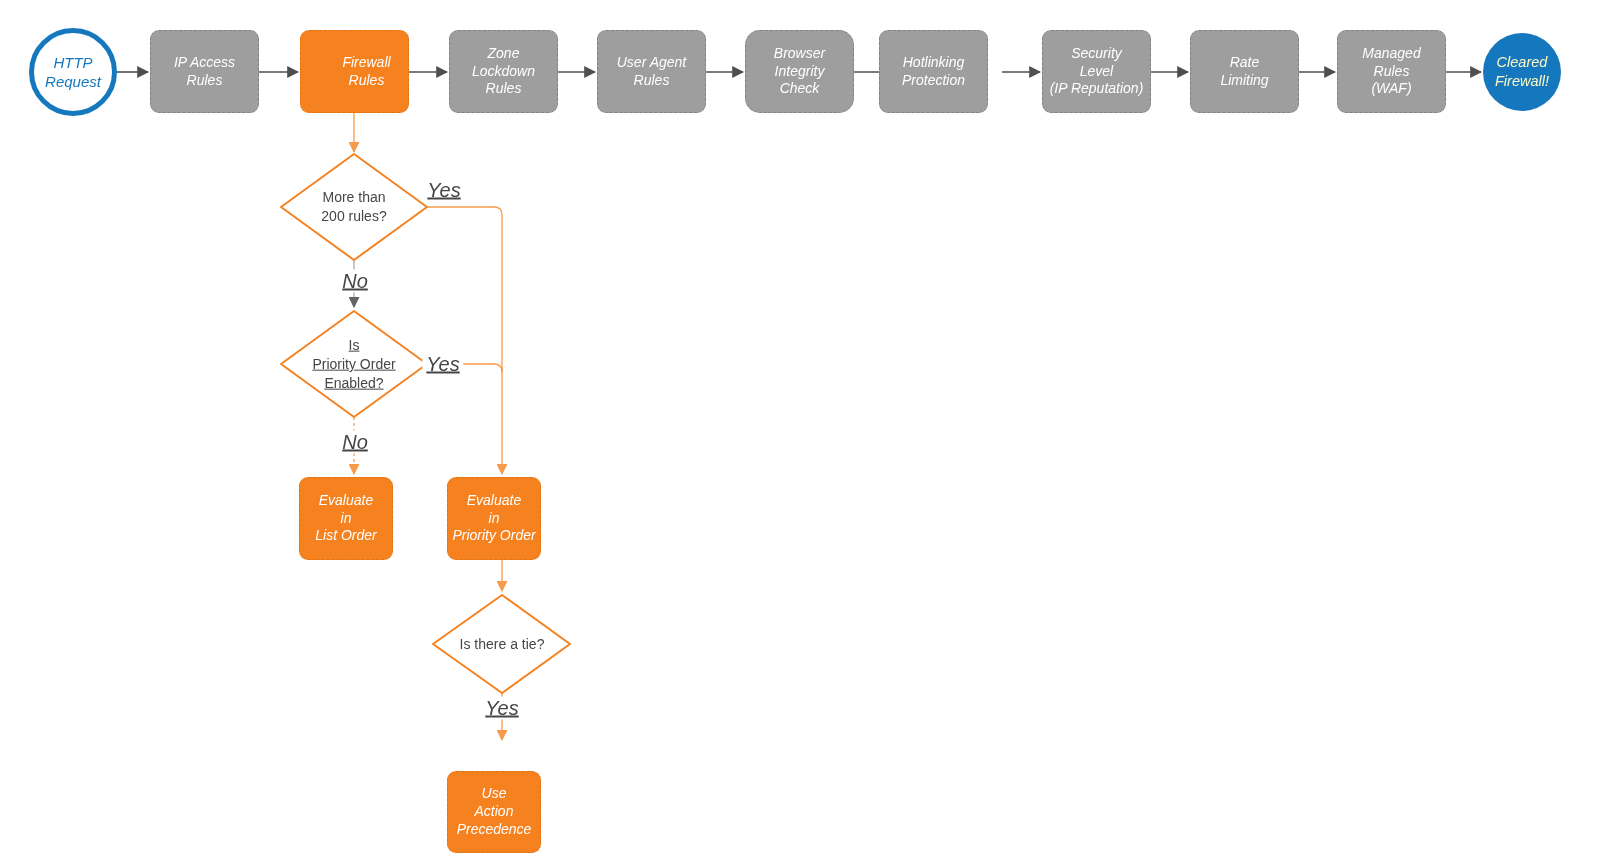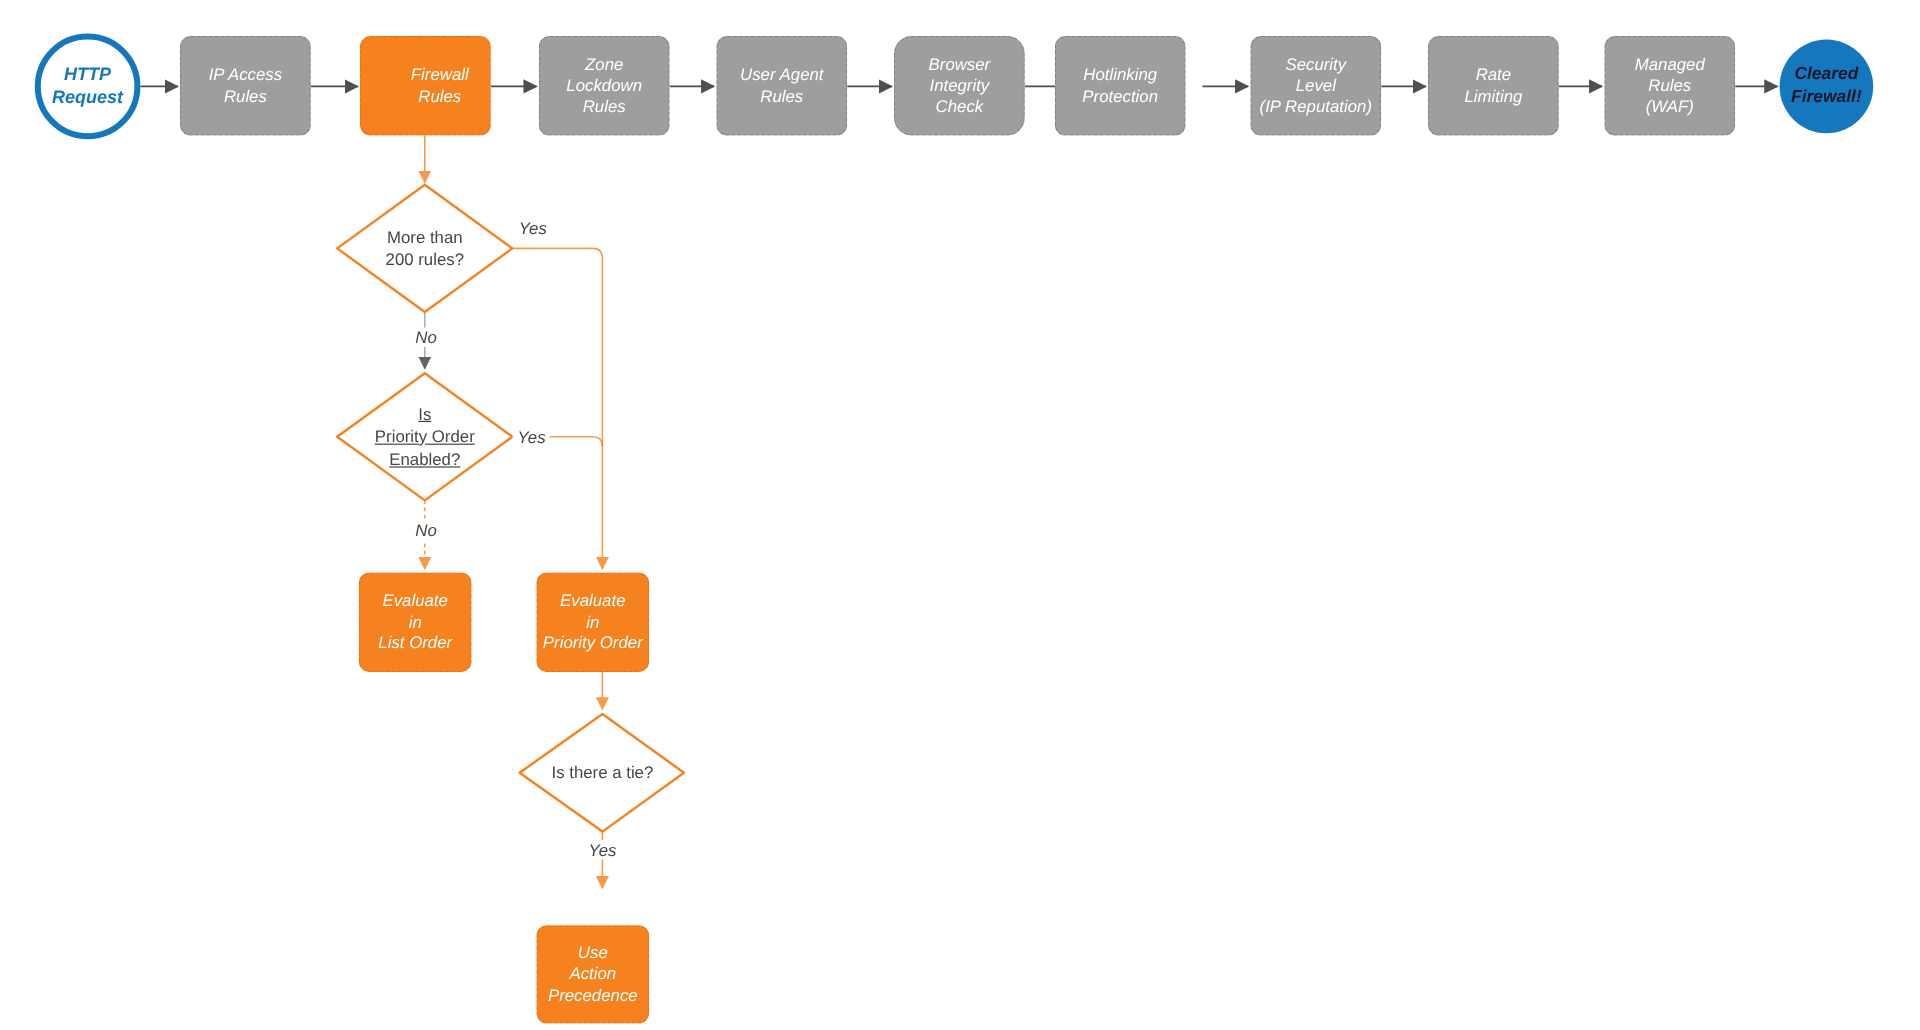"HTTP" .circle { font-weight: bold -> normal }
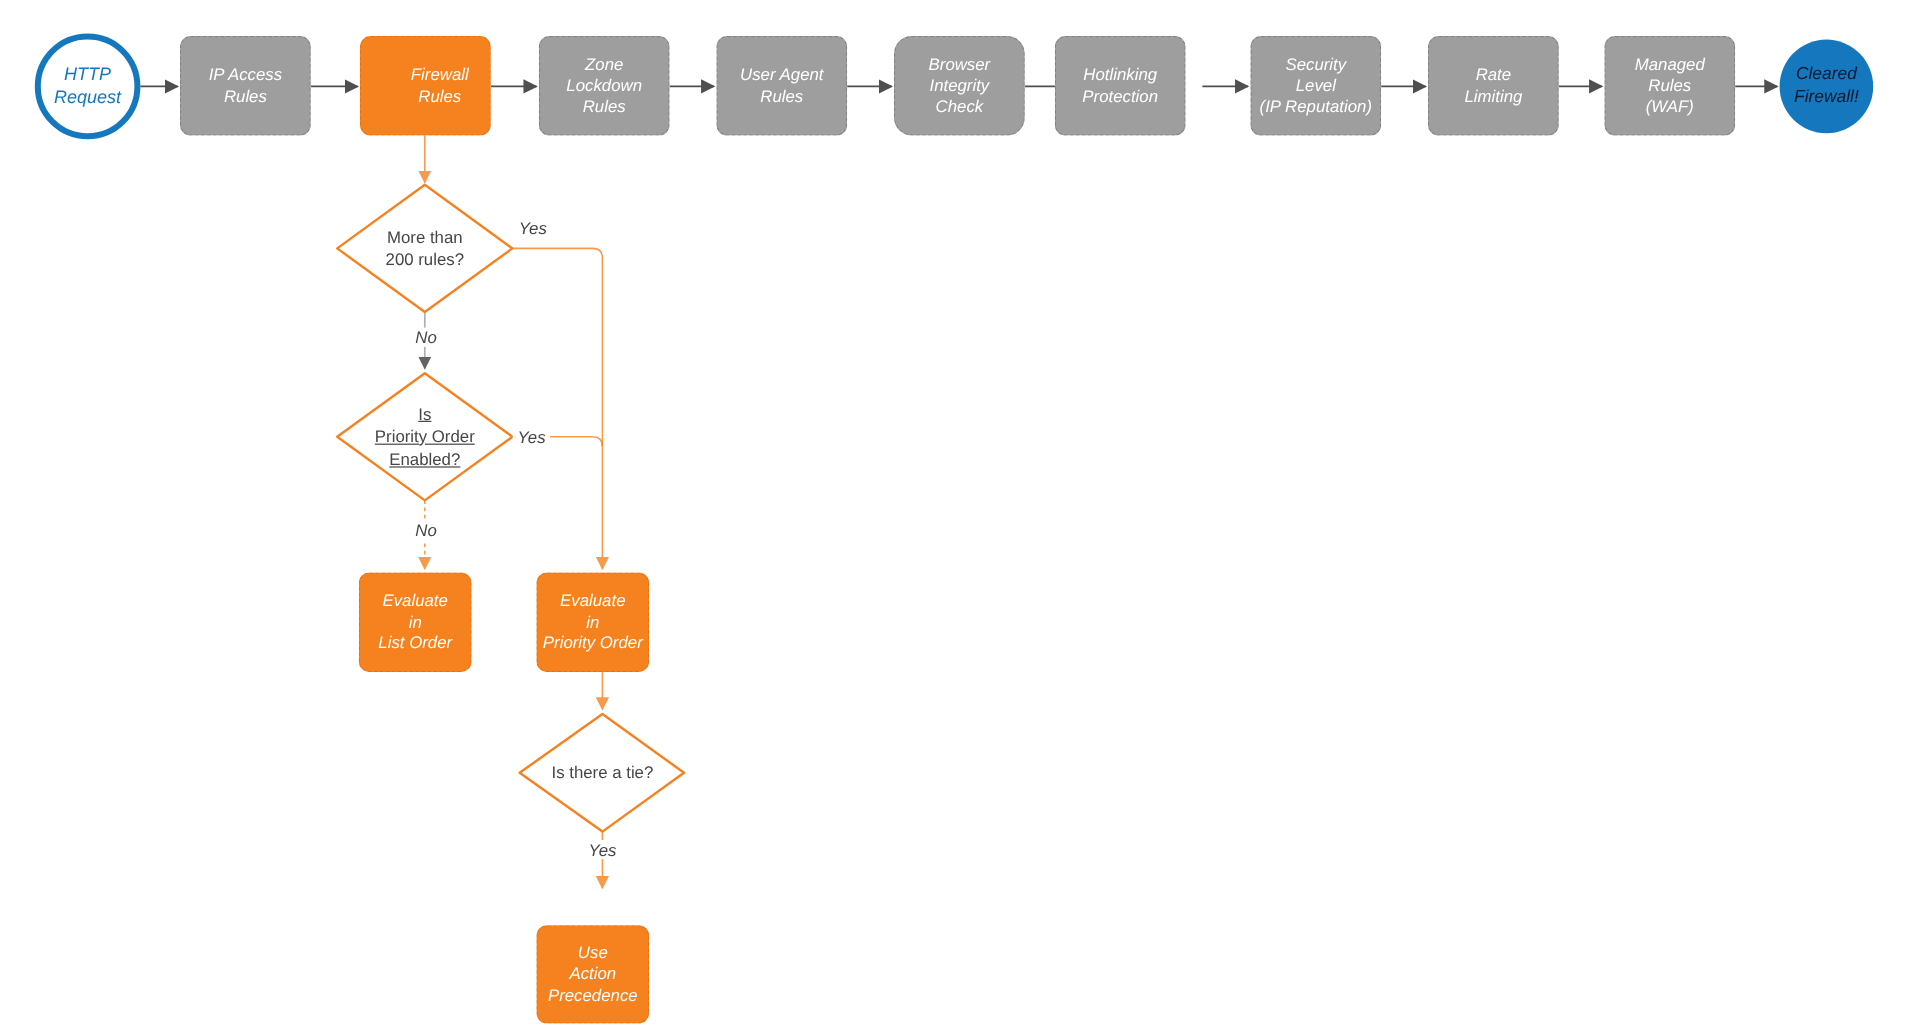"Cleared" .circle.end { color: #0f172a -> #fef9c3 }
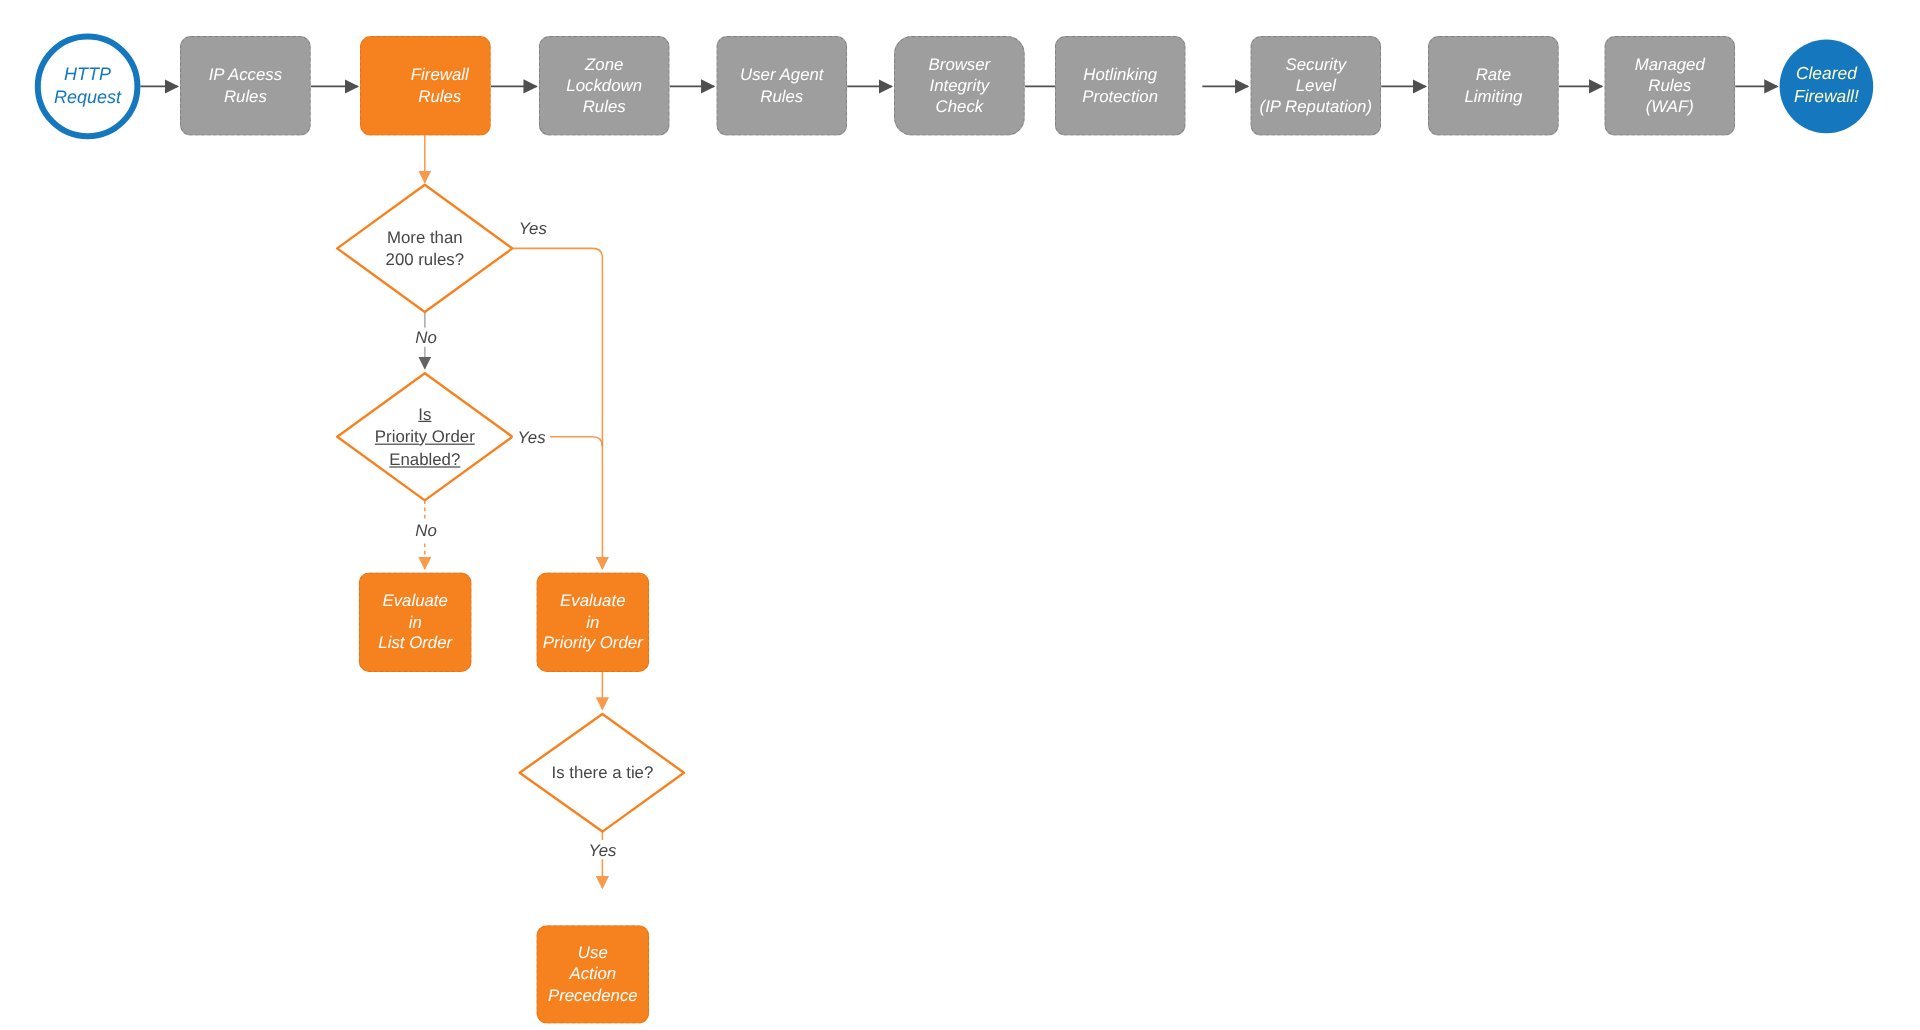"Yes" .edge-label { font-size: 14px -> 20px; text-decoration: none -> underline }
